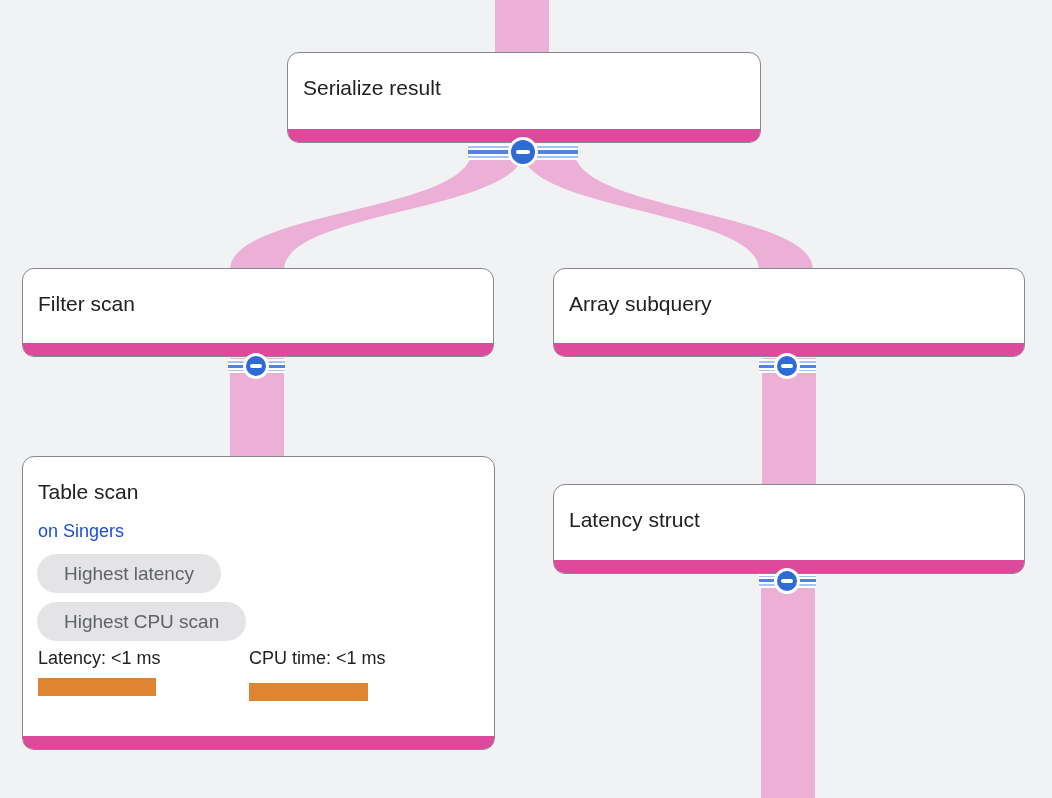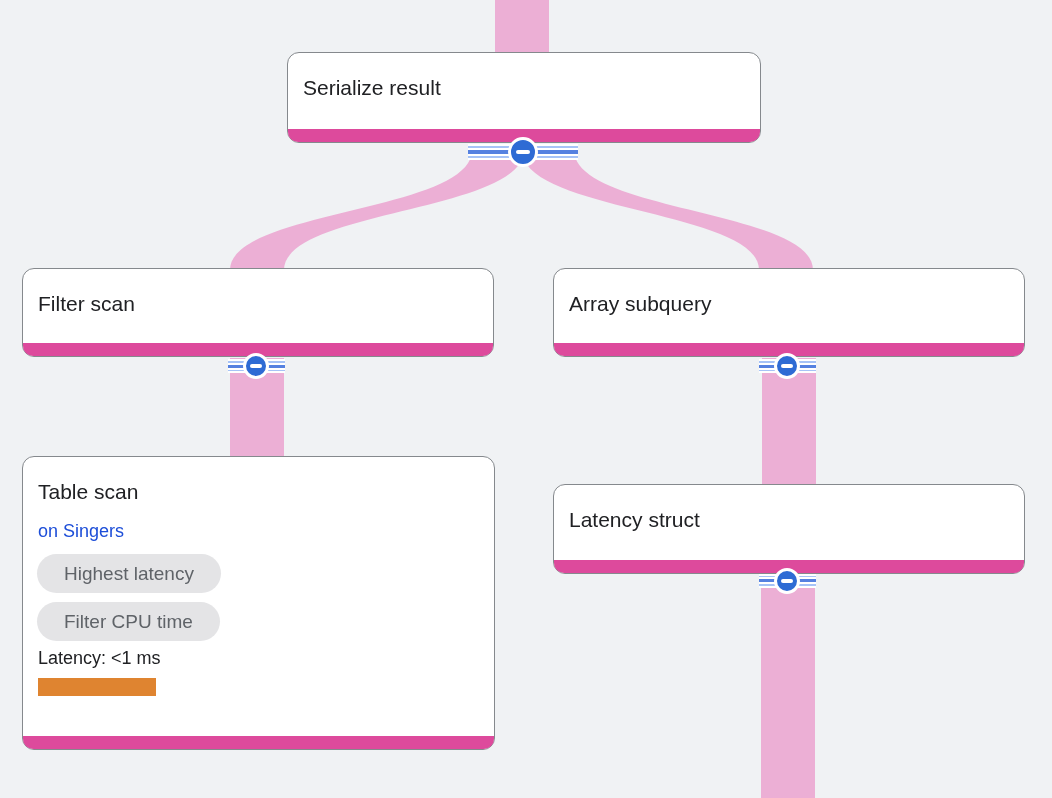"Filter CPU time" div.badge { text: Filter CPU time -> Highest CPU scan }
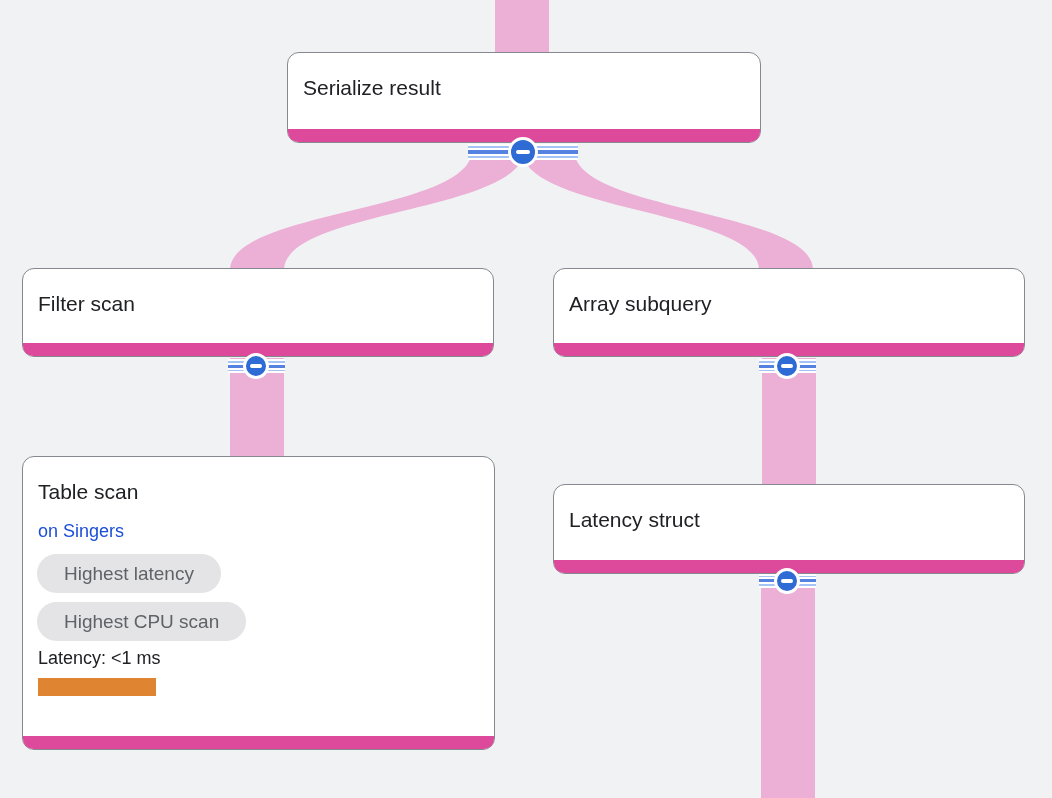"CPU time: <1 ms" div.metric { html: none -> <div> <div>CPU time: &lt;1 ms</div> <div></div> </div> }
